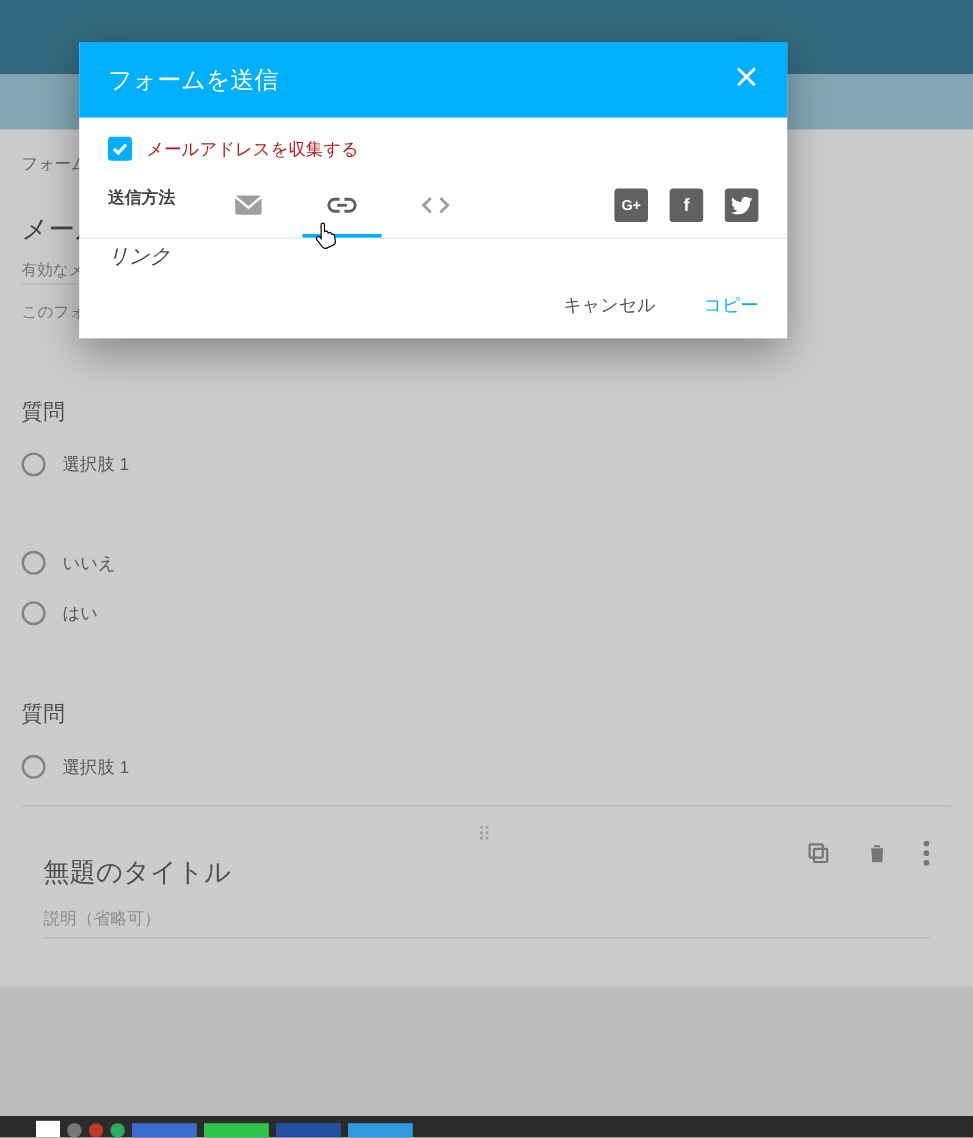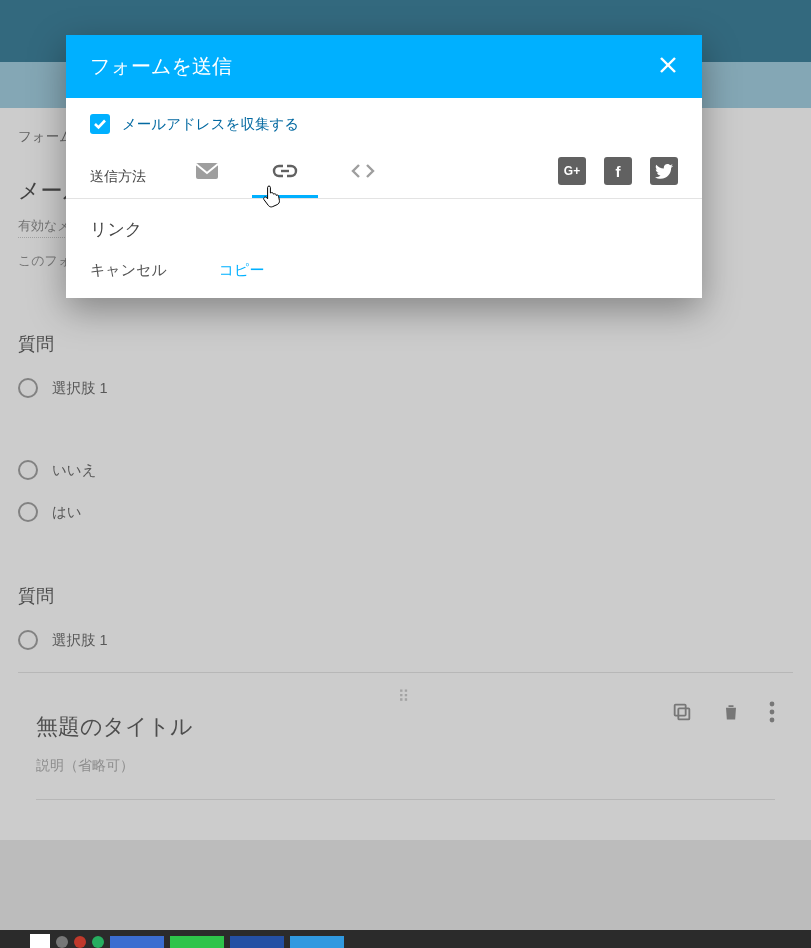"フォームを送信" .modal { width: 636px -> 590px }
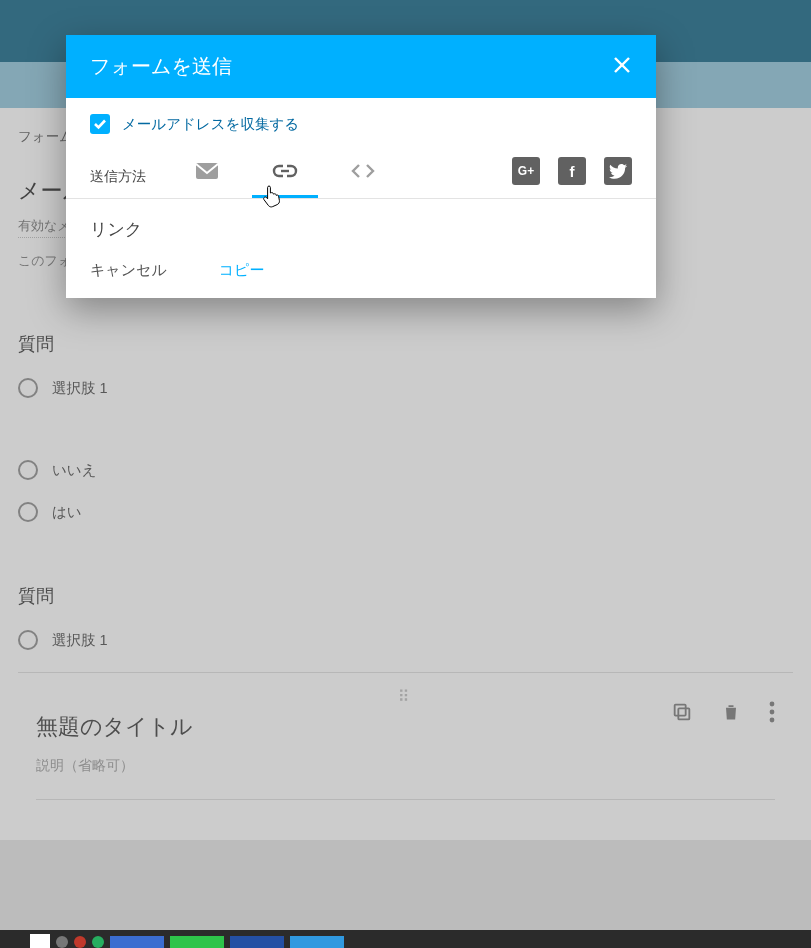"メールアドレスを収集する" .collect-row { color: #0369a1 -> #b91c1c }
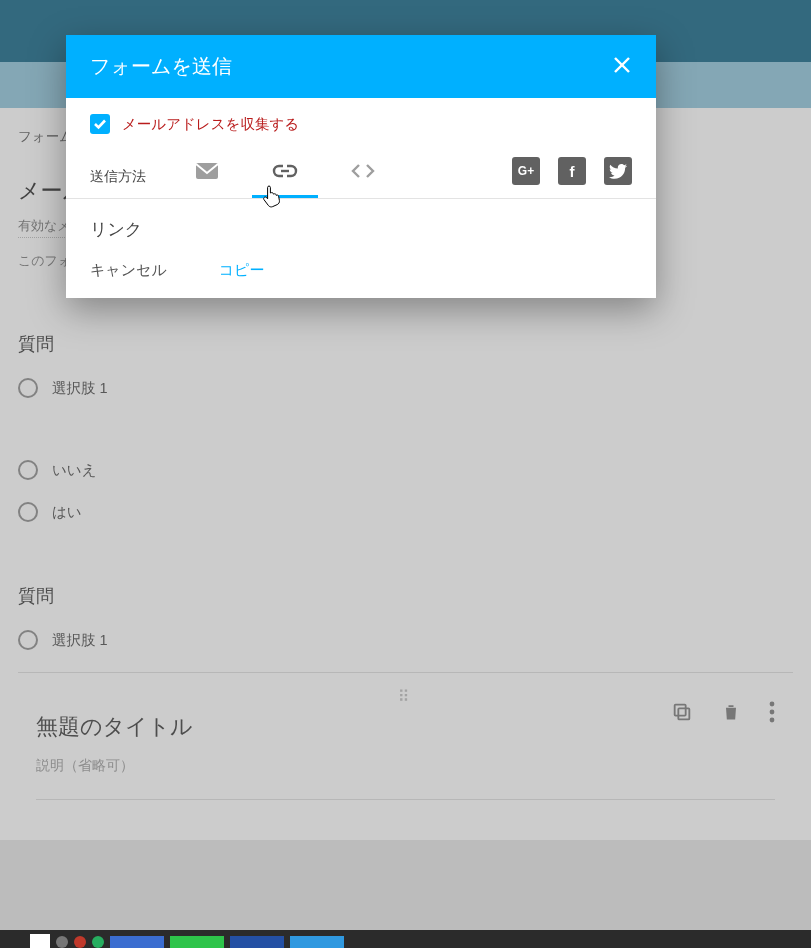"送信方法" .tabs-left { align-items: flex-end -> flex-start; font-weight: none -> bold }
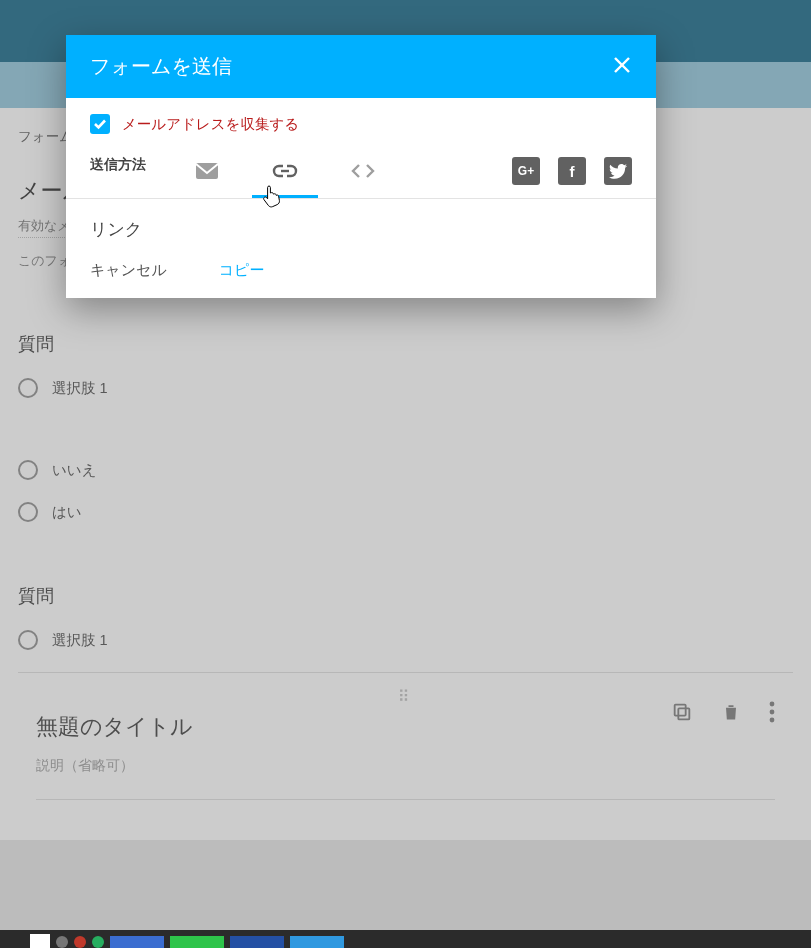"リンク" .link-title { font-style: none -> italic; margin-top: 19px -> 3px }
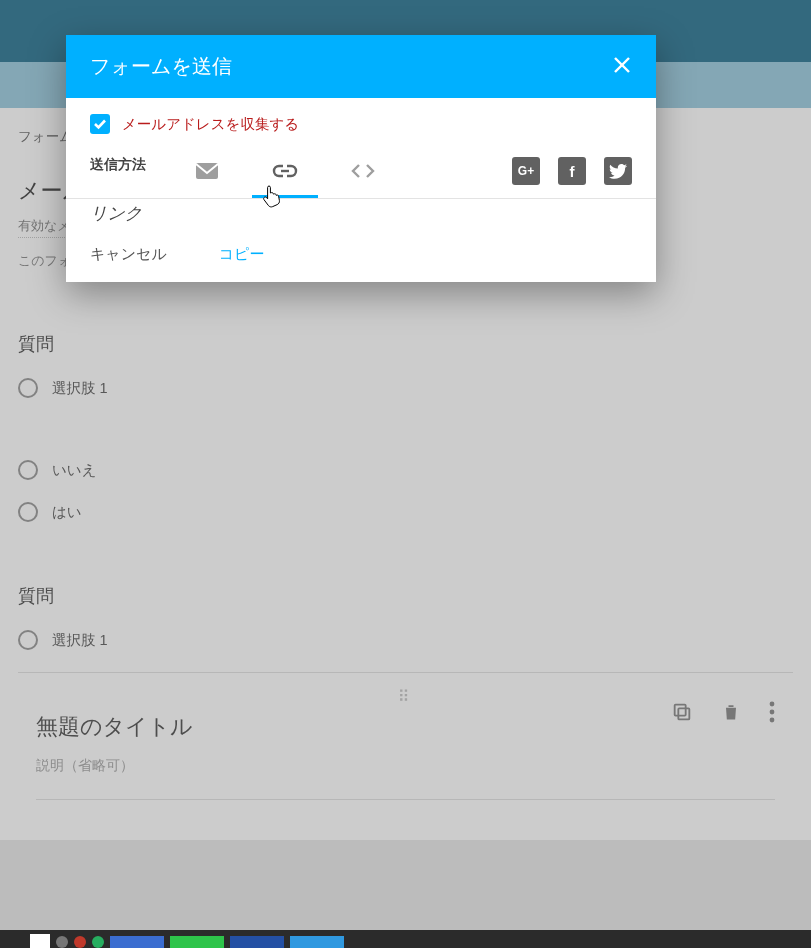"キャンセル" .modal-actions { gap: 52px -> 40px; justify-content: flex-start -> flex-end }
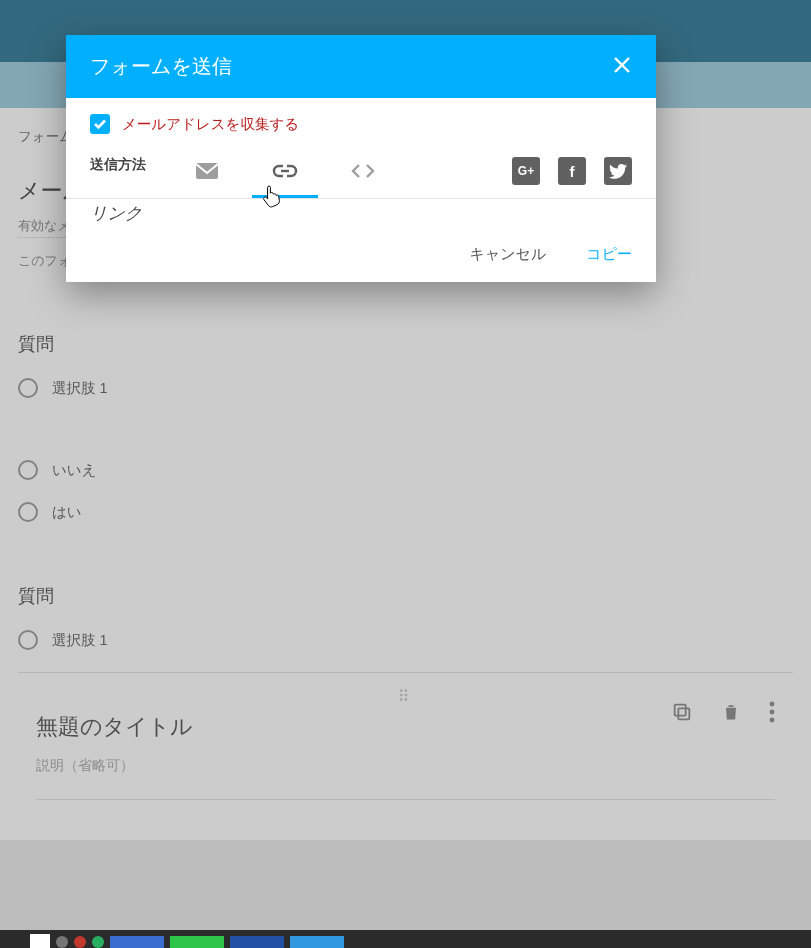"説明（省略可）" .card-desc { padding: 8px 0 24px 0 -> 8px 0 6px 0 }
